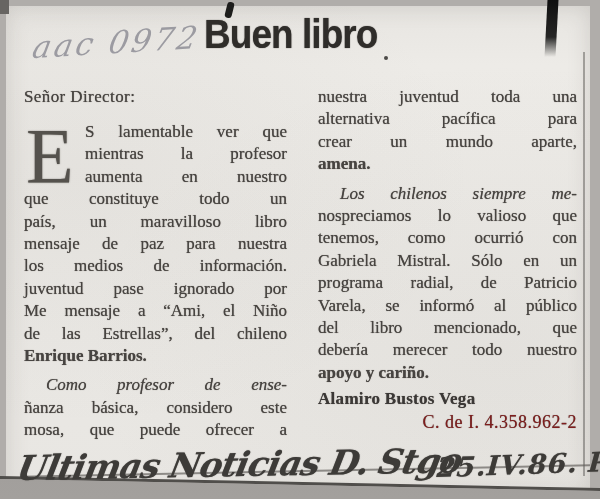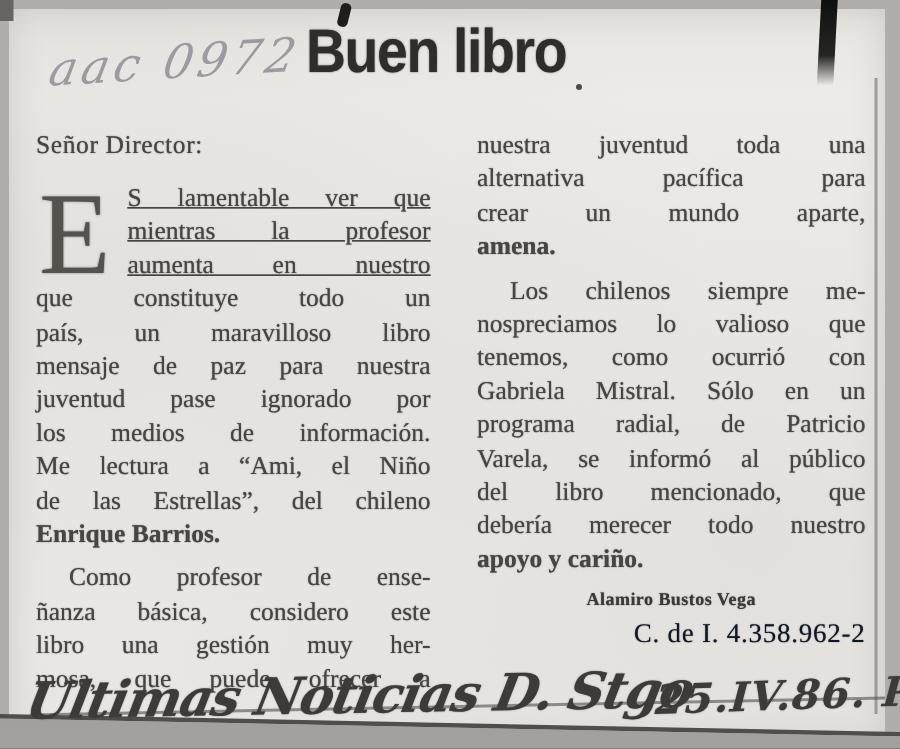"S lamentable ver que" .tline.dc { text-decoration: underline -> none }
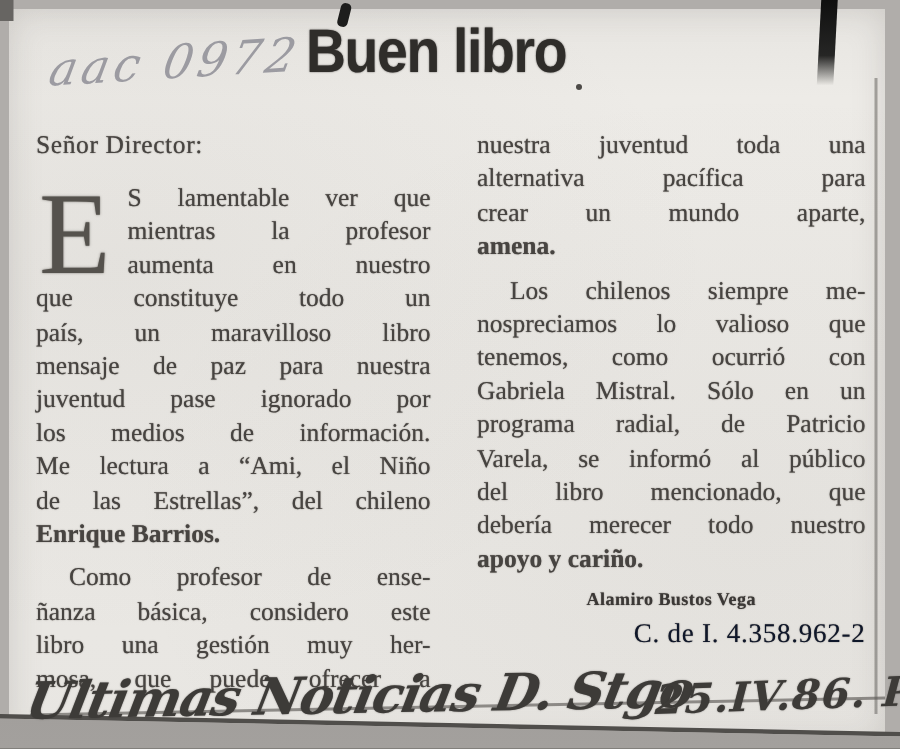"Los chilenos siempre me-" .tline.ind { font-style: none -> italic }
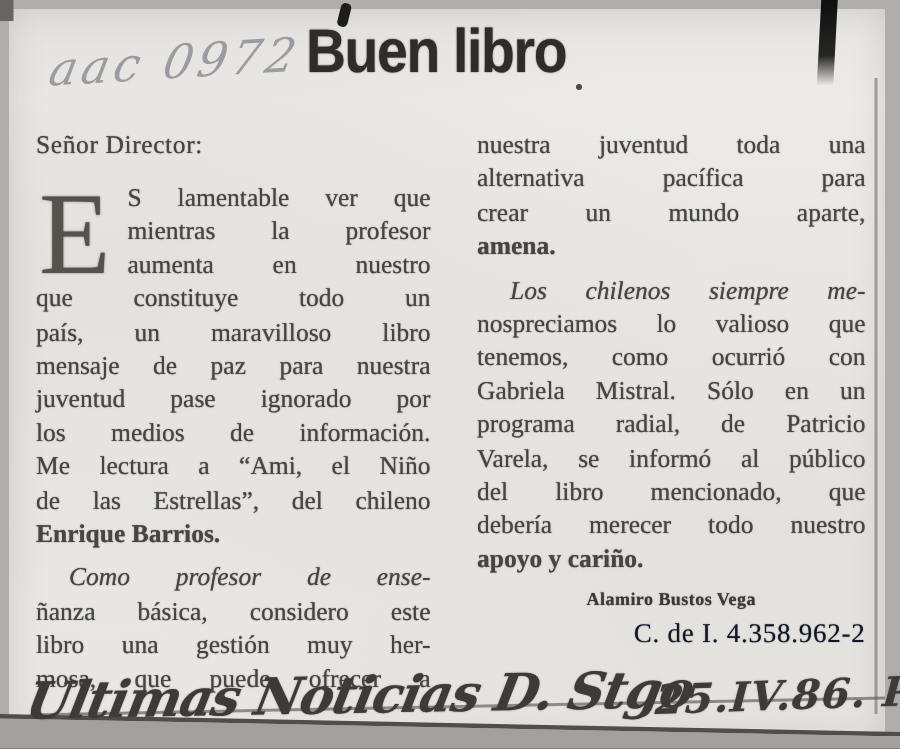"juventud pase ignorado por" div.tline { order: before "los medios de información." -> after "los medios de información." }
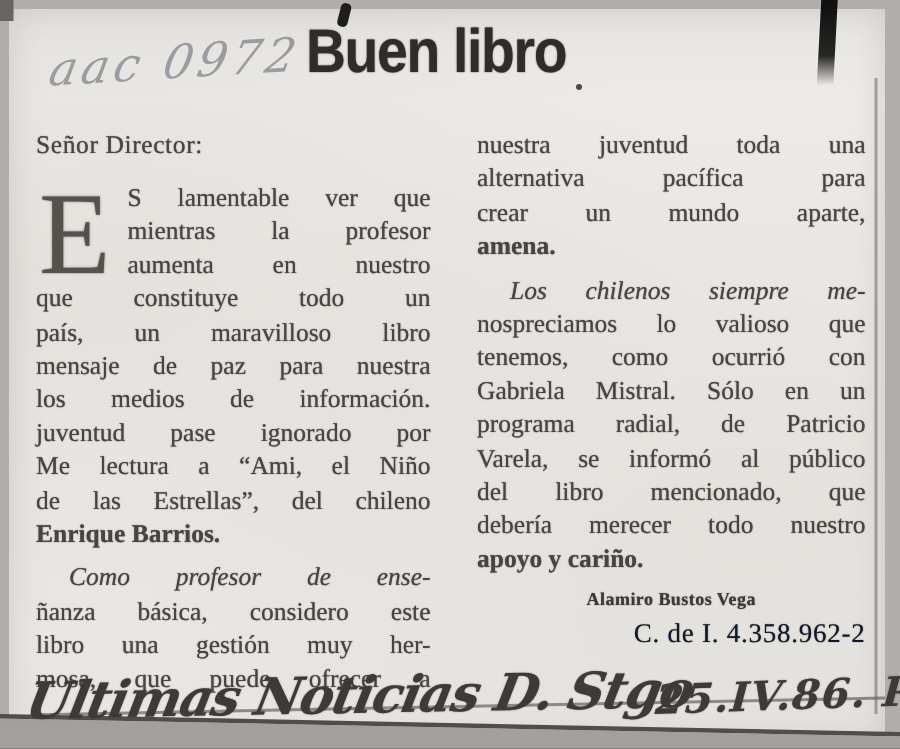"Me lectura a “Ami, el" div.tline { text: lectura -> mensaje }
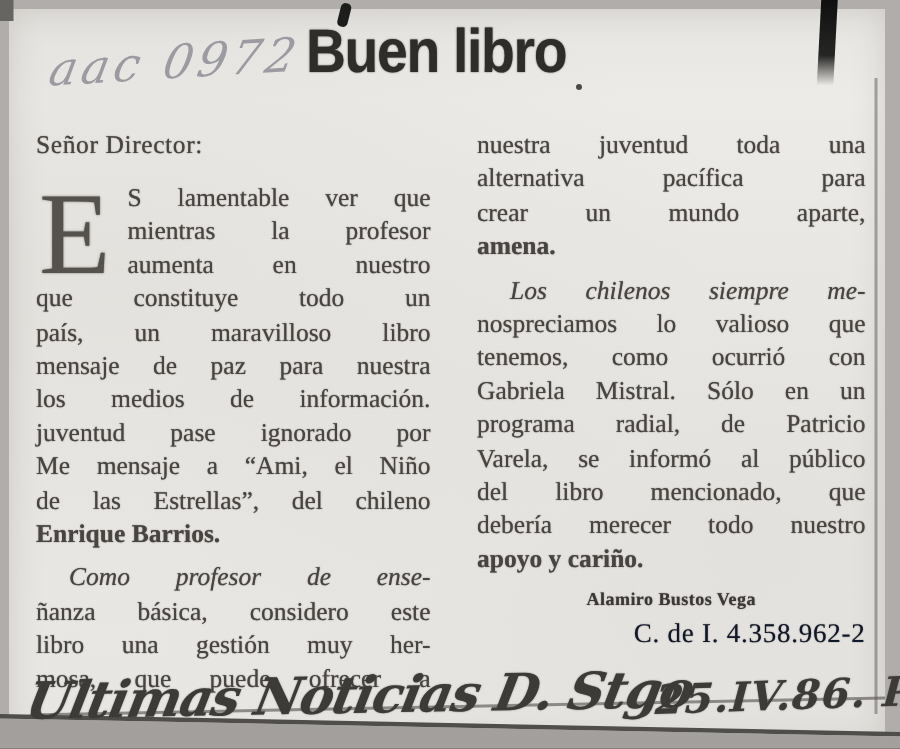"Alamiro Bustos Vega" .sig-name { font-size: 12px -> 17px; text-align: center -> left }
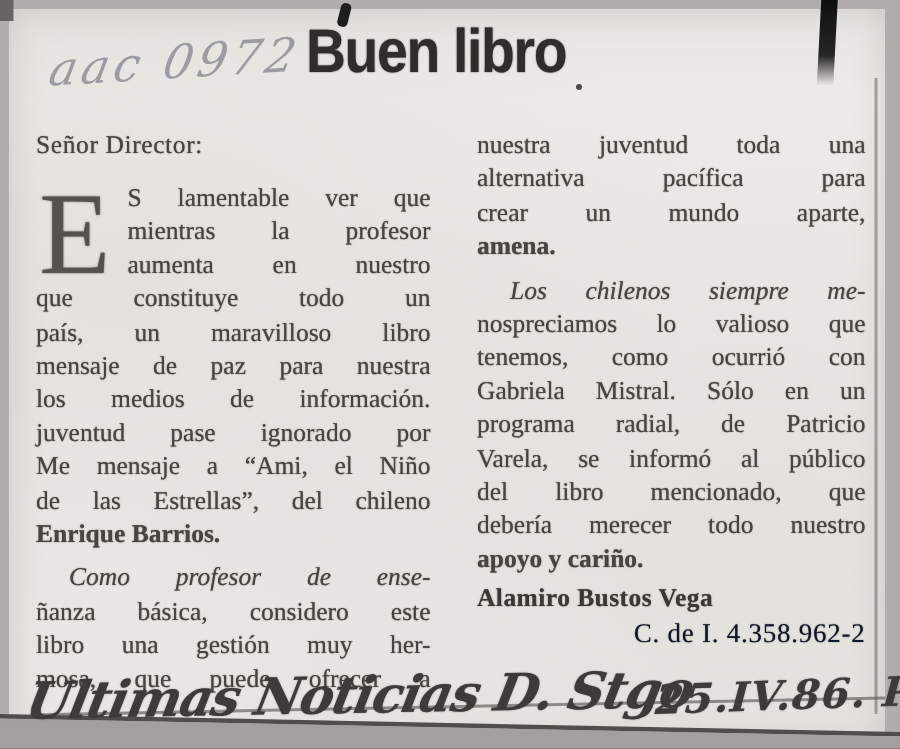"libro una gestión muy her-" div.tline { html: <div>libro una gestión muy her-</div> -> none }
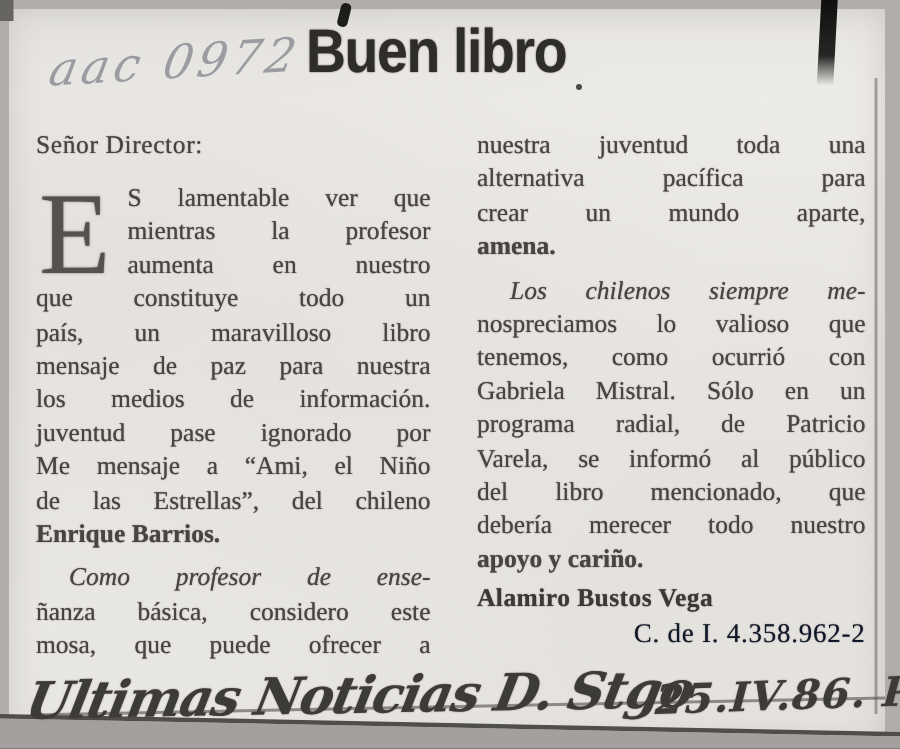"C. de I. 4.358.962-2" .sig-id { color: #0f172a -> #7f1d1d }
